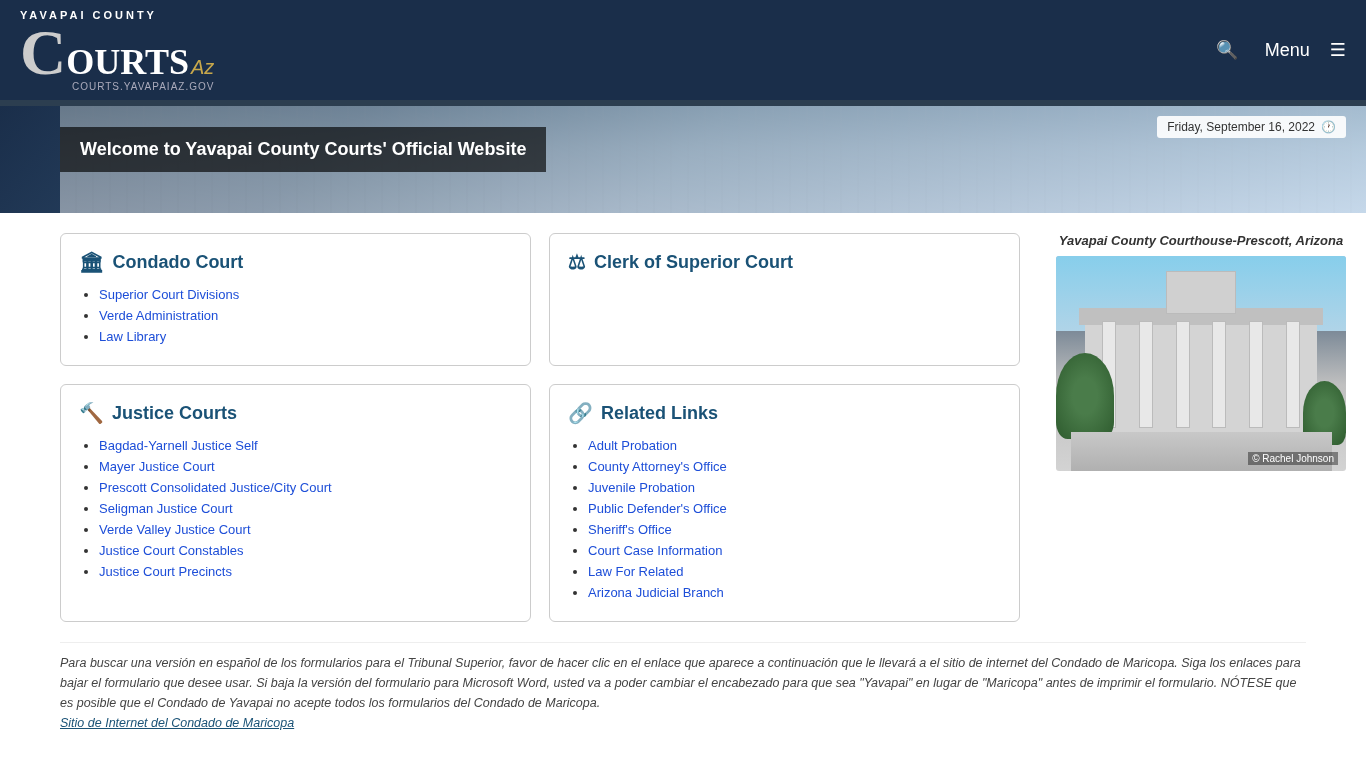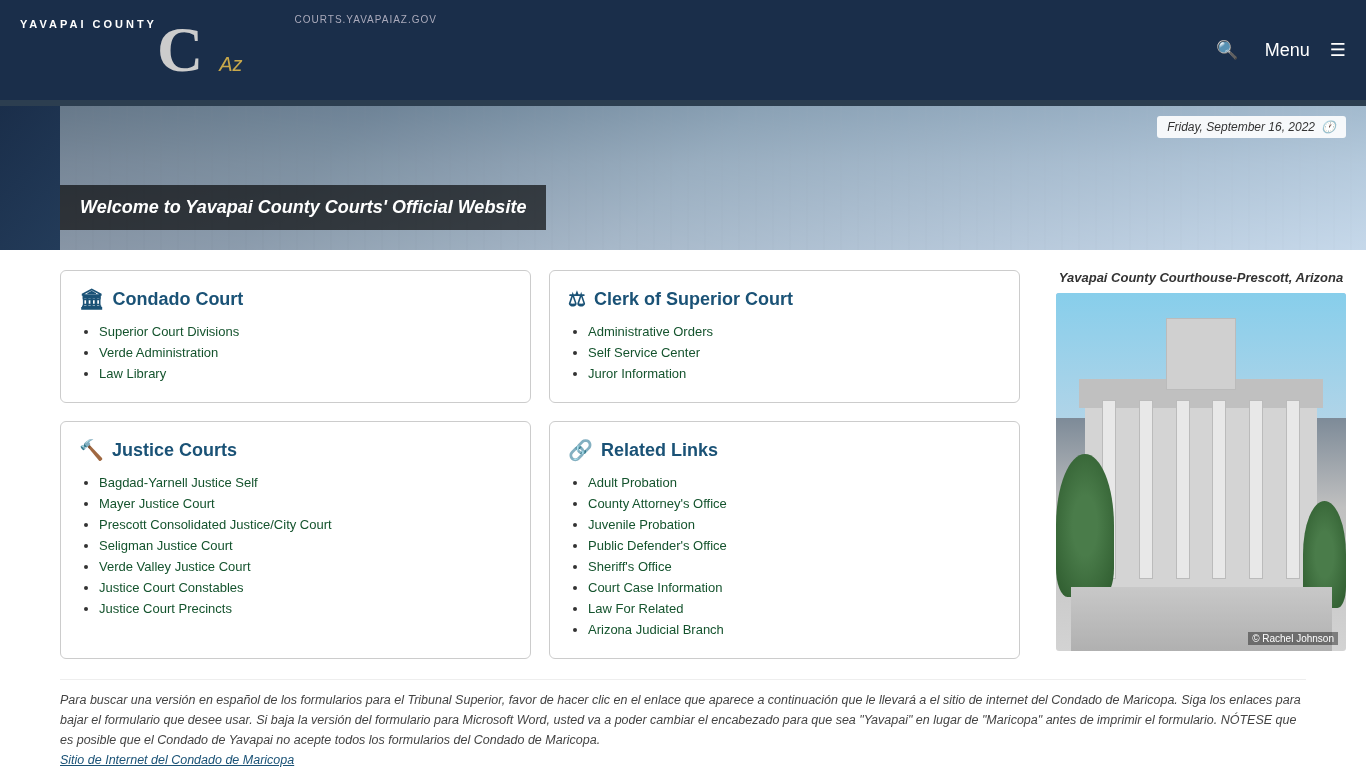"YAVAPAI COUNTY" .logo-area { flex-direction: row -> column }
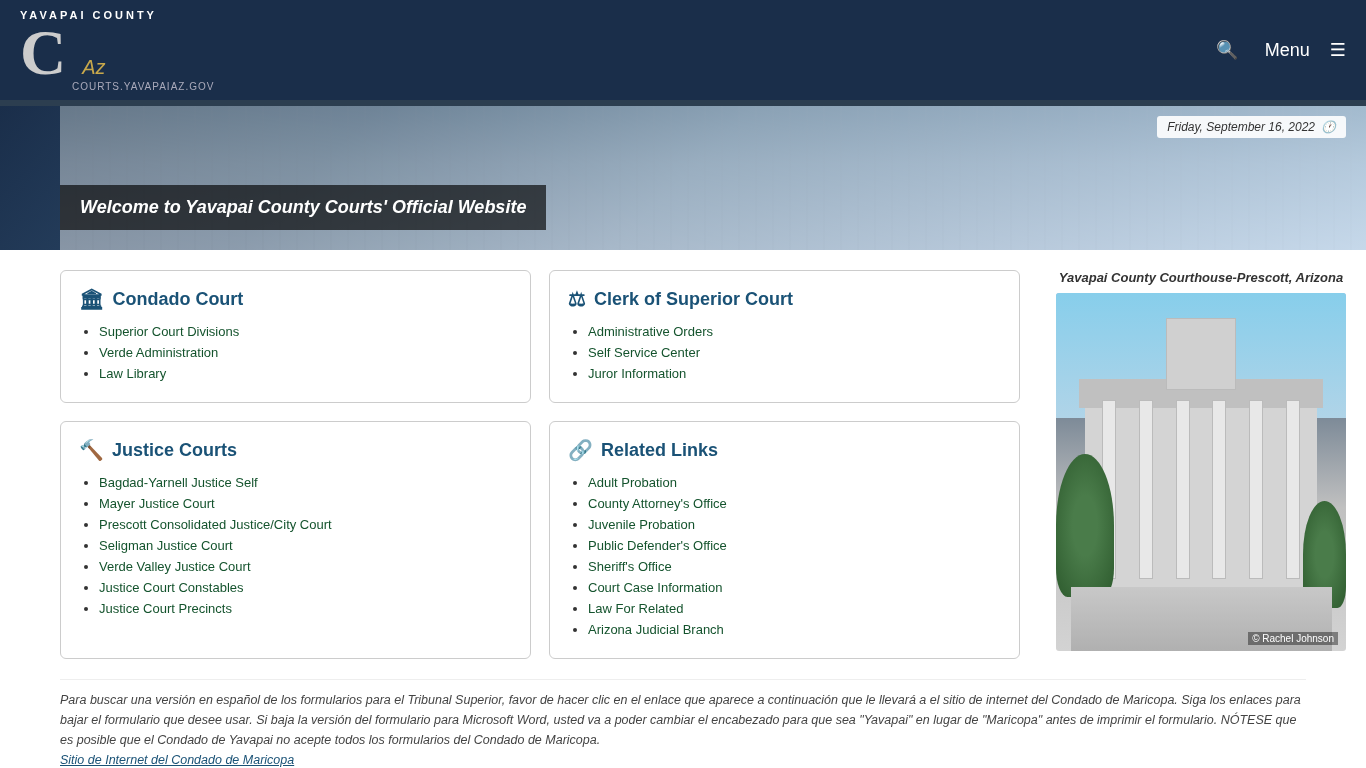"OURTS" span.logo-ourts { html: none -> <span>OURTS</span> }
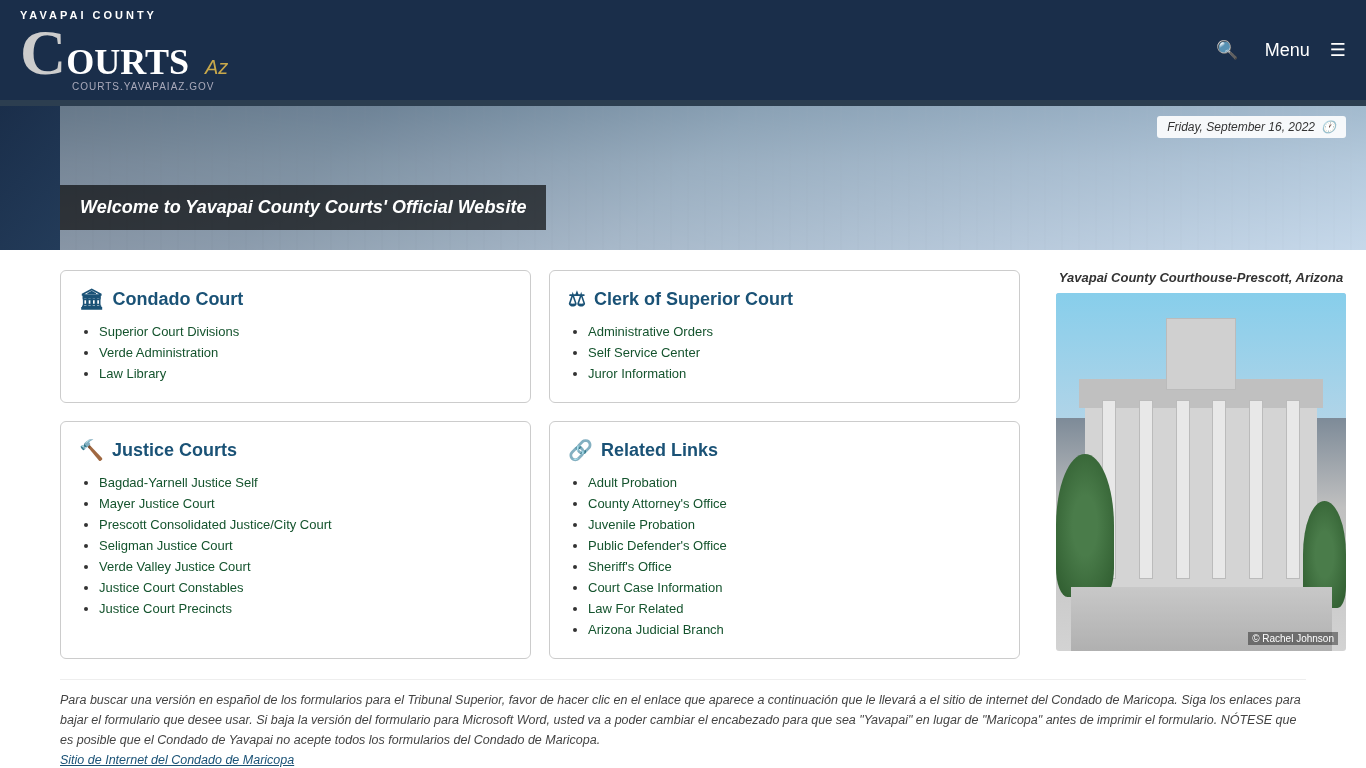"Az" .logo-az { margin-left: 16px -> 2px }
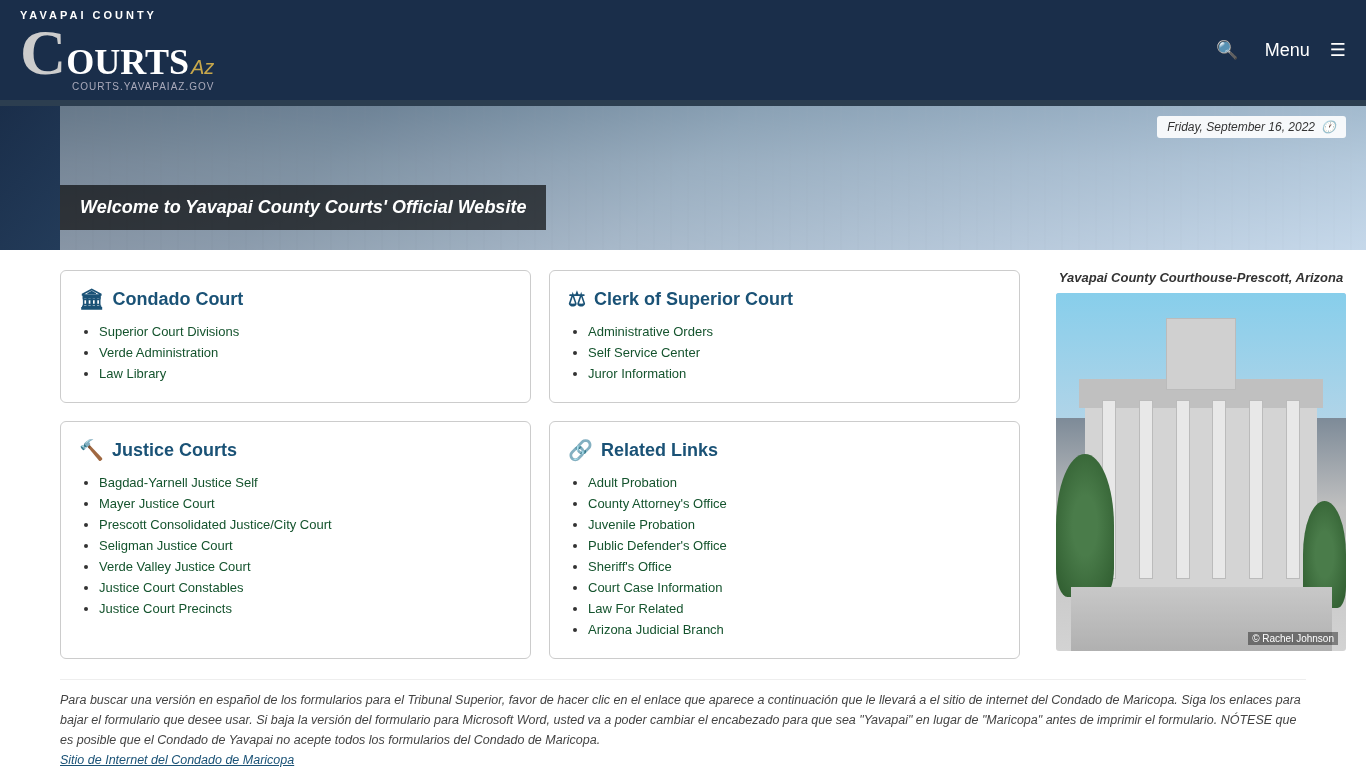"Friday, September 16, 2022" .hero { align-items: flex-end -> center; font-style: italic -> none; height: 144px -> 107px }
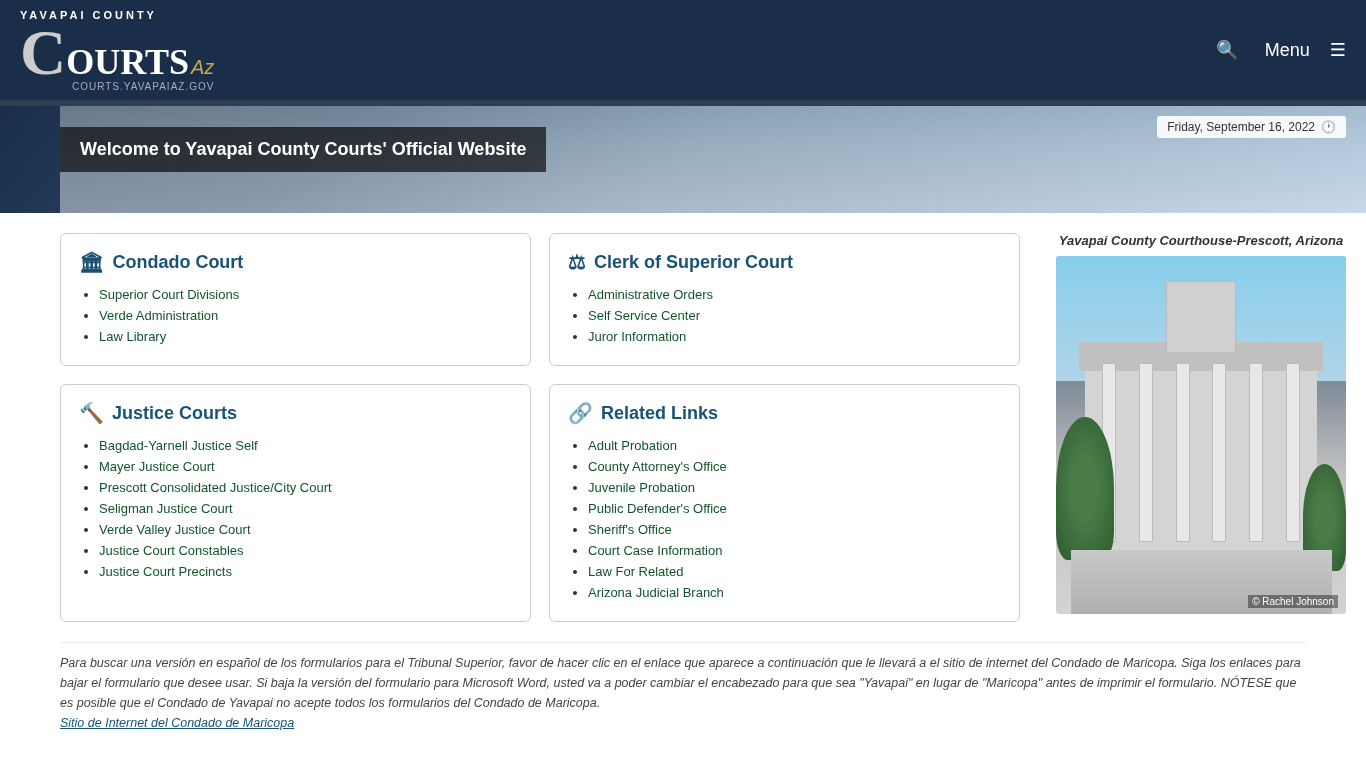"Superior Court Divisions" .card ul li a { color: #14532d -> #1d4ed8 }
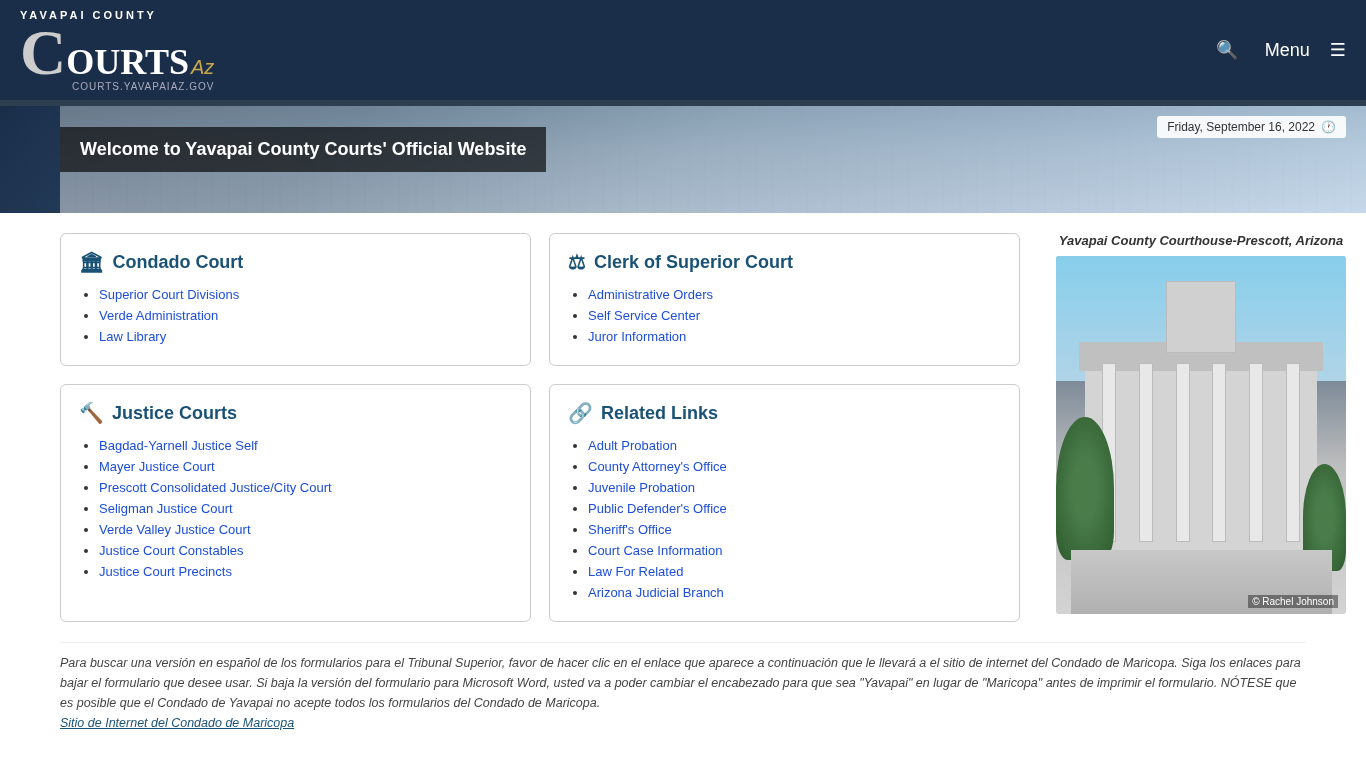"Administrative Orders" ul { html: <ul> <li><a>Administrative Orders</a></li> <li><a>Self Service Center</a></li> <li><a>Juror Information</a></li> </ul> -> none }
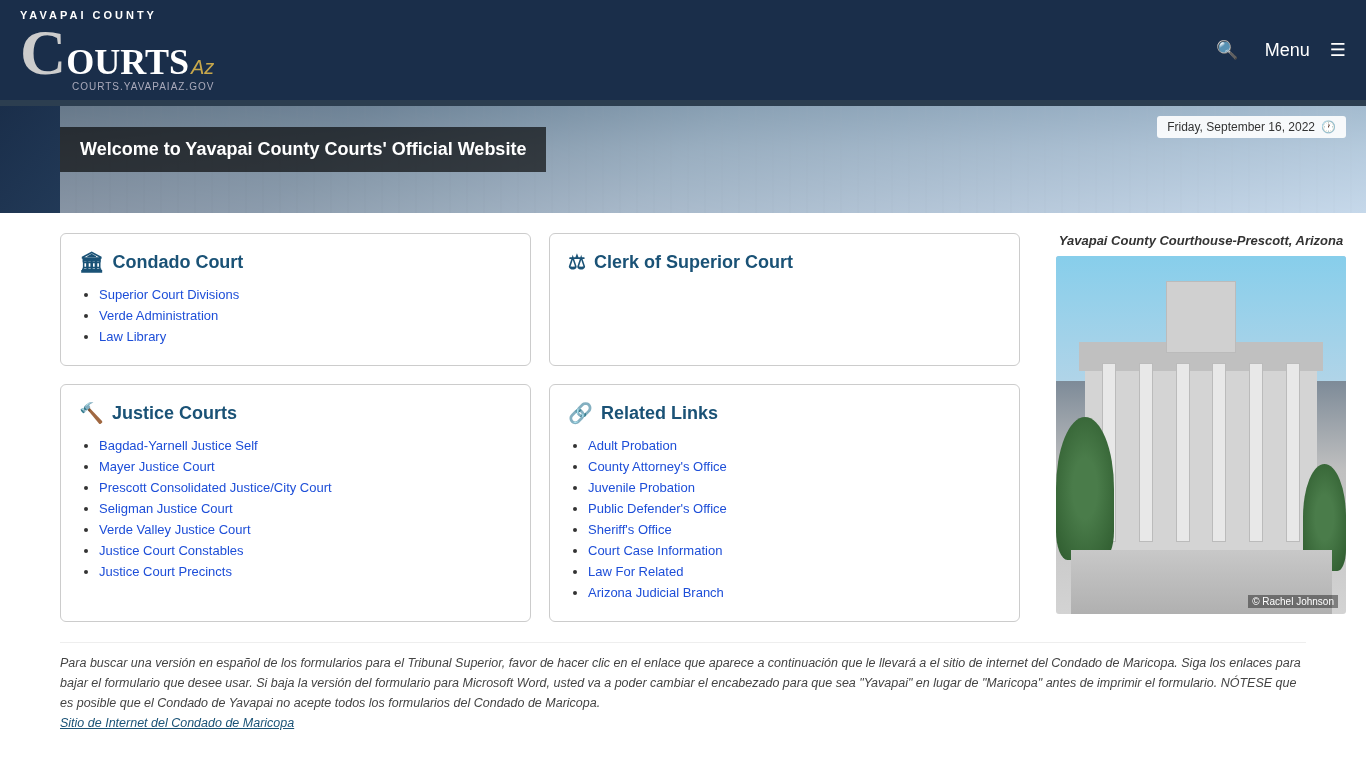"© Rachel Johnson" .courthouse-img { height: 358px -> 215px }
